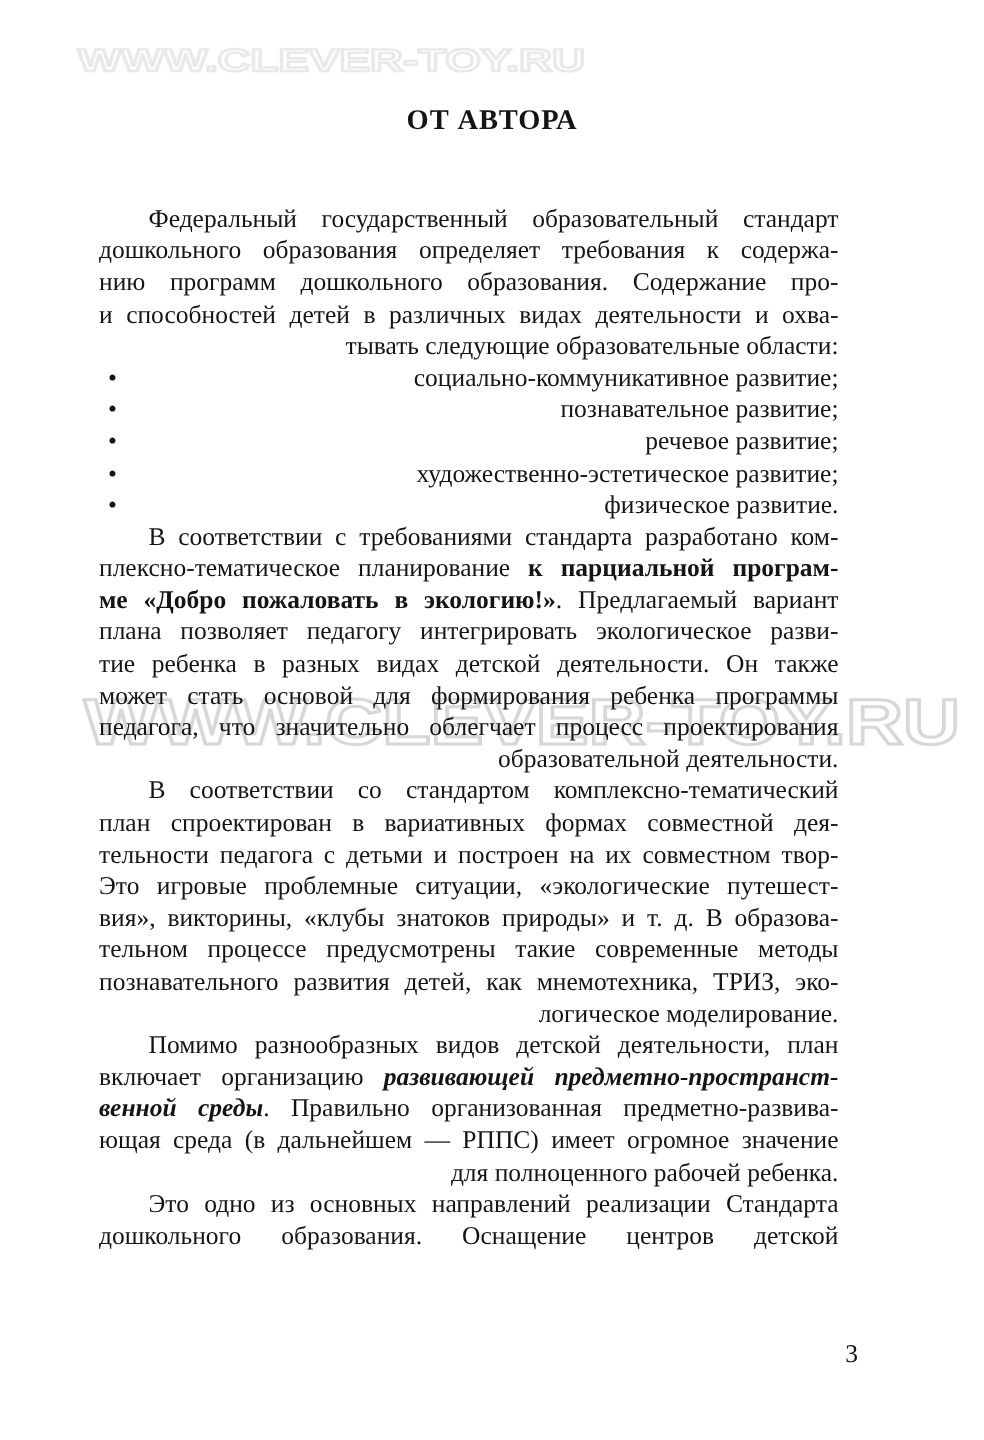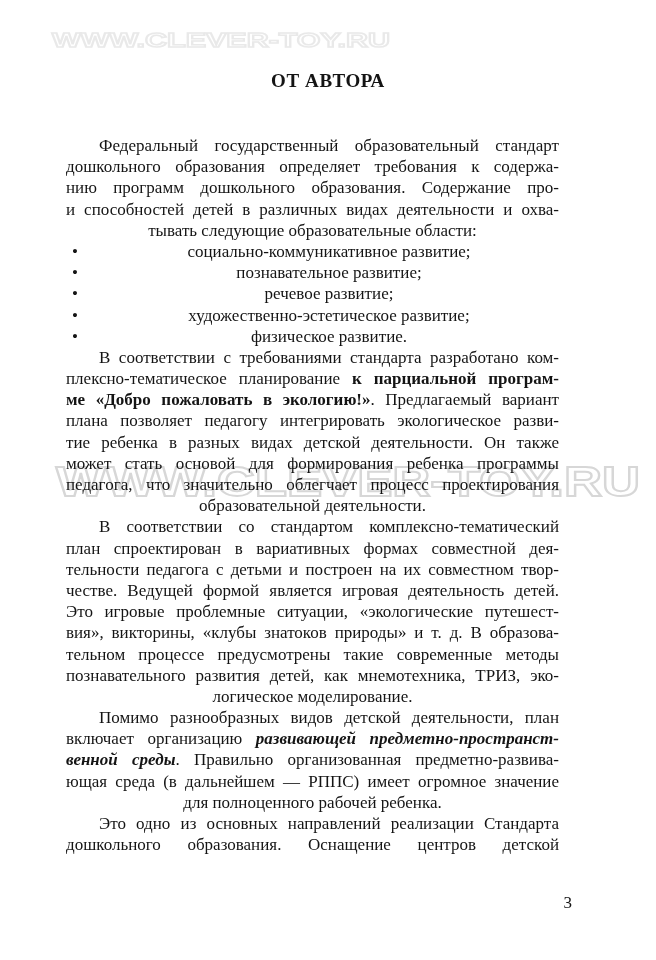"тывать следующие образовательные" .line { text-align: center -> right }
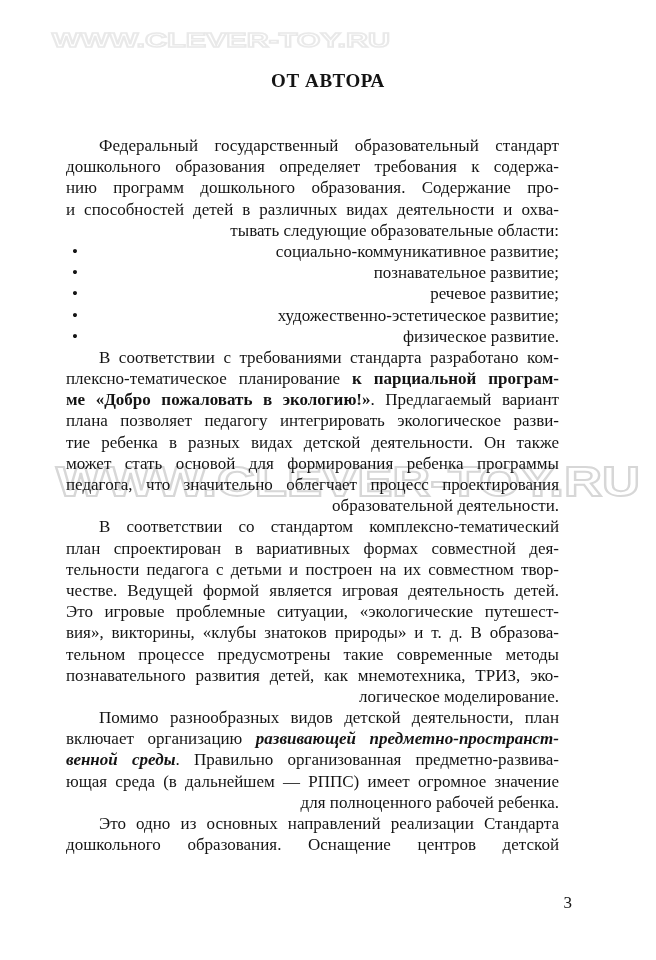"честве. Ведущей формой является игровая" div.line { html: <div><span>честве. Ведущей формой является игровая деятельность детей.</span></div> -> none }
